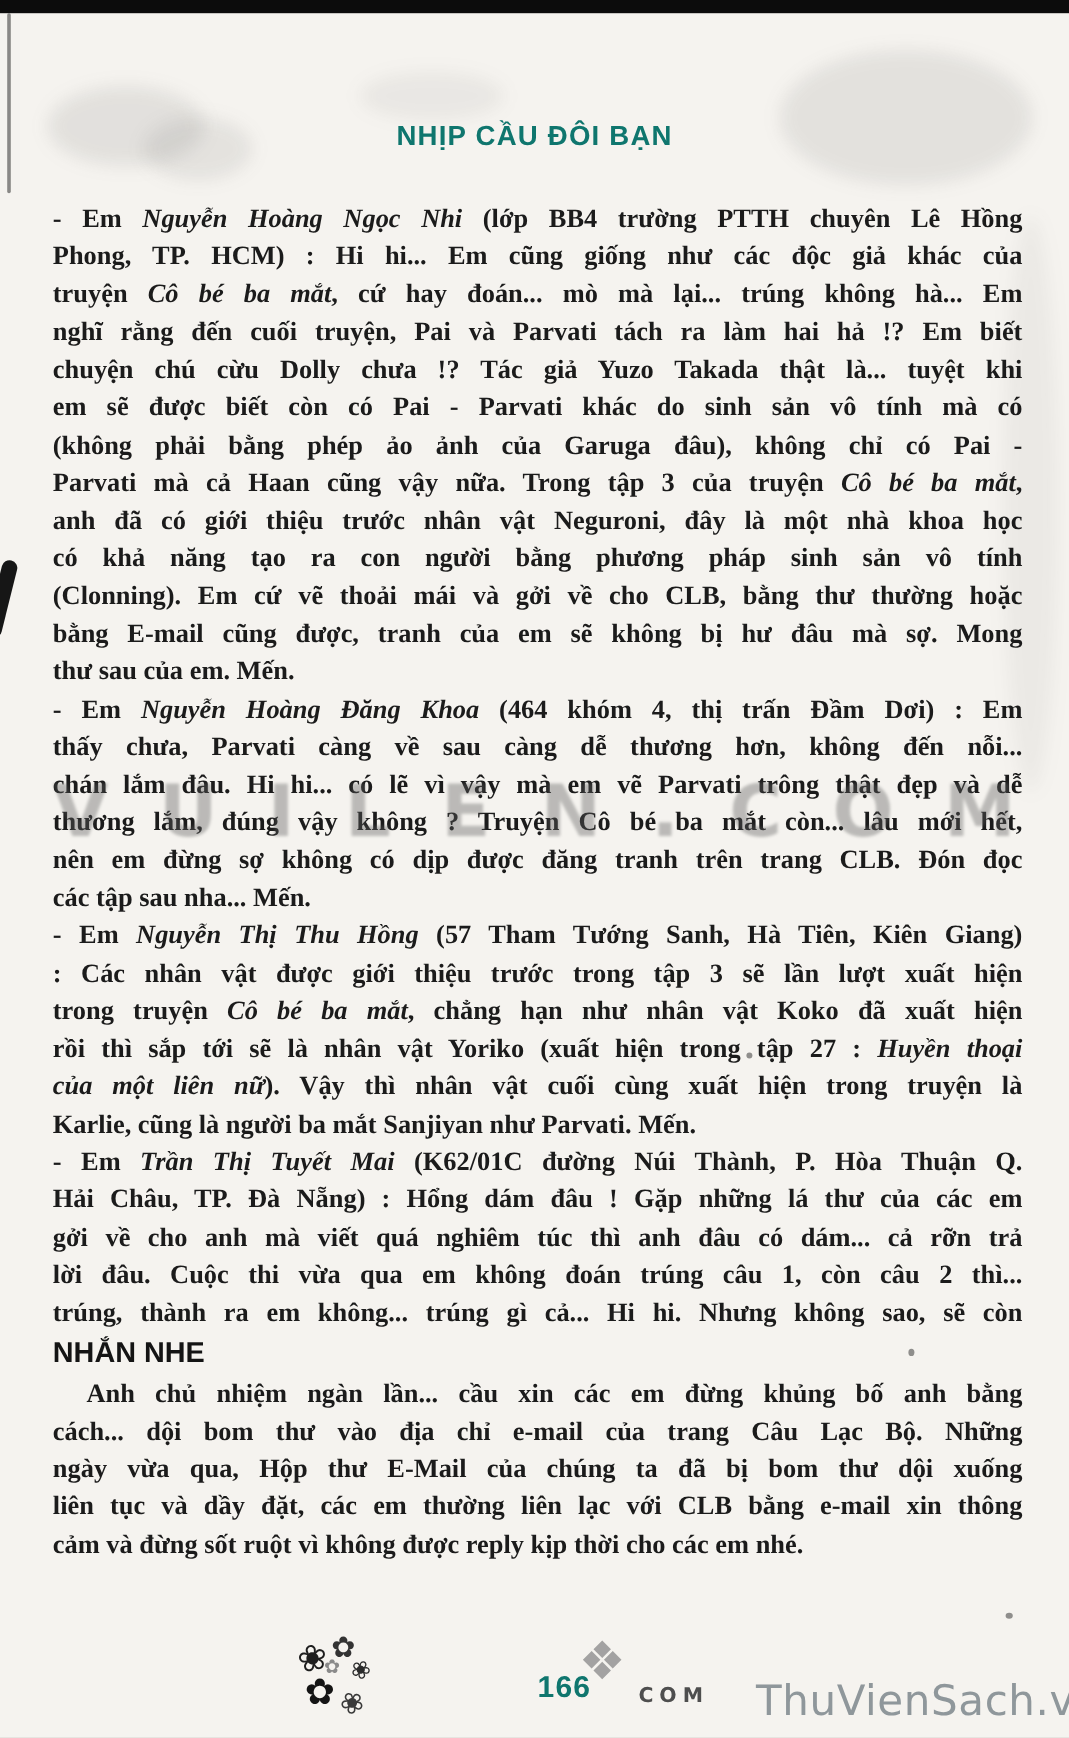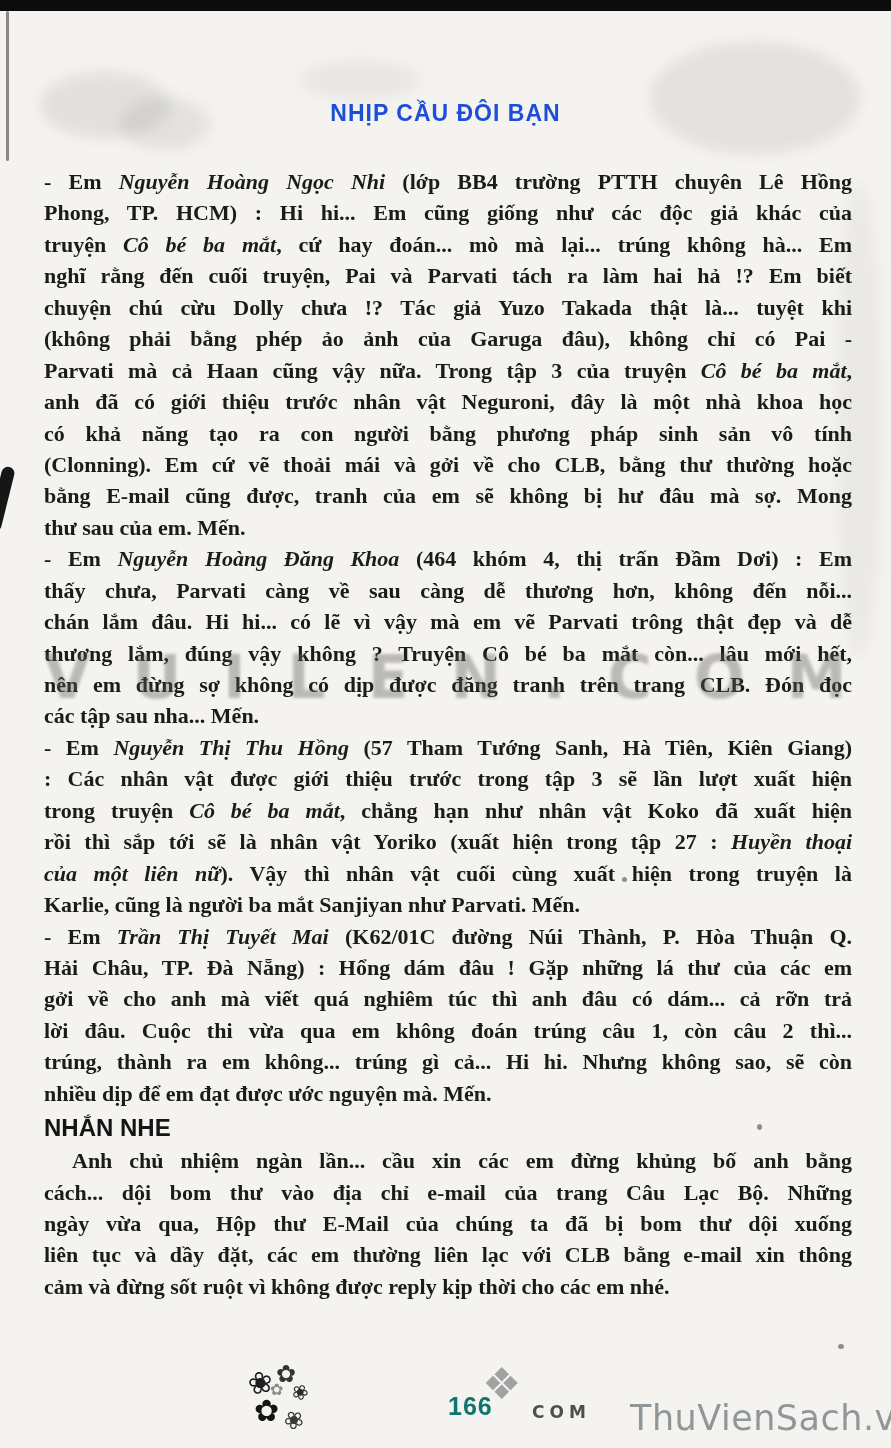"NHỊP CẦU ĐÔI BẠN" .title { color: #1d4ed8 -> #0f766e }
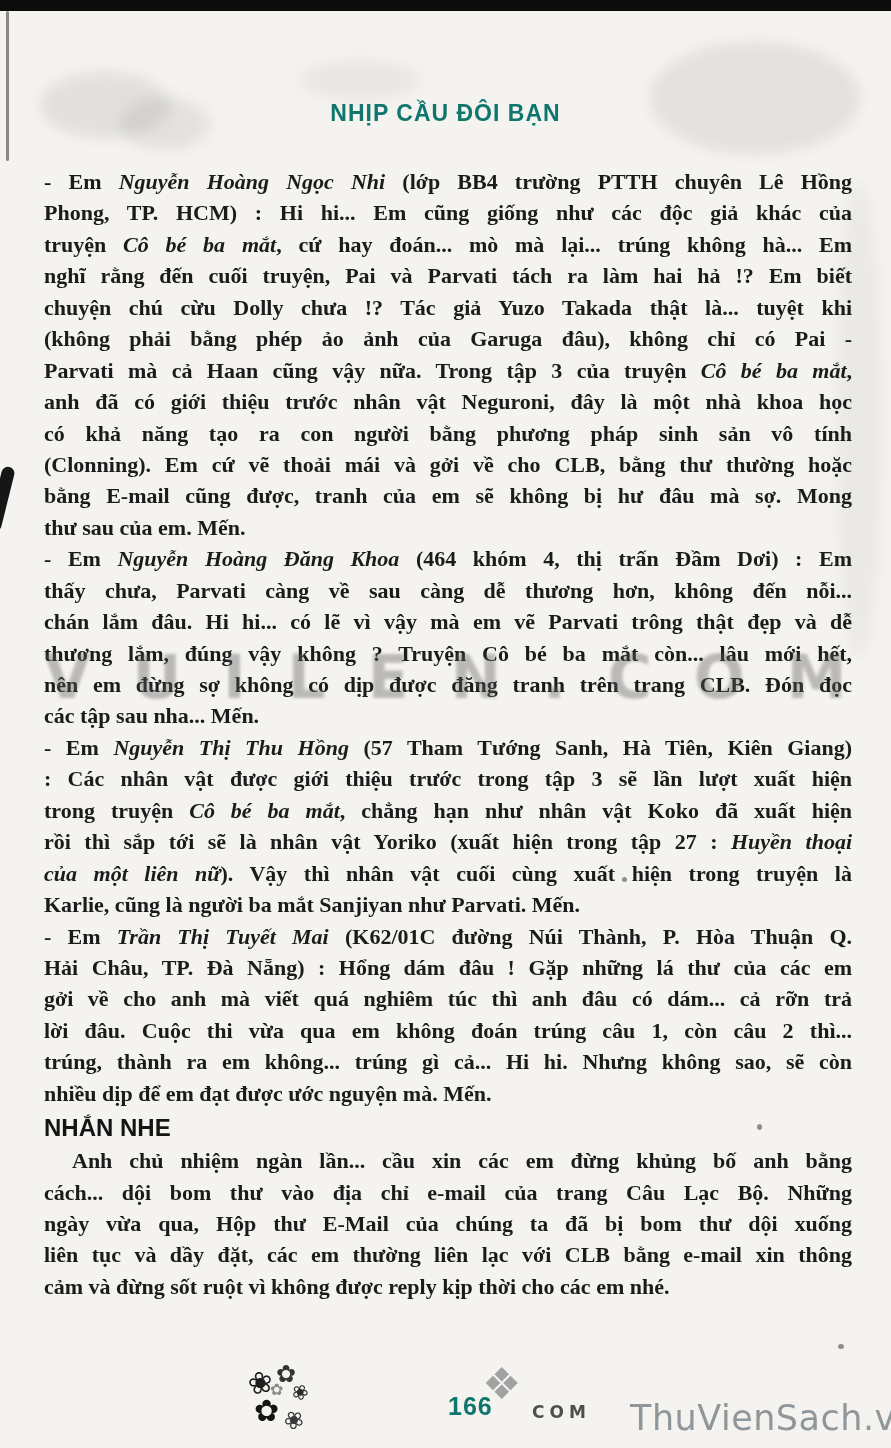"em sẽ được biết còn" div.line { html: none -> <div><span>em sẽ được biết còn có Pai - Parvati khác do sinh sản vô tính mà có</span></div> }
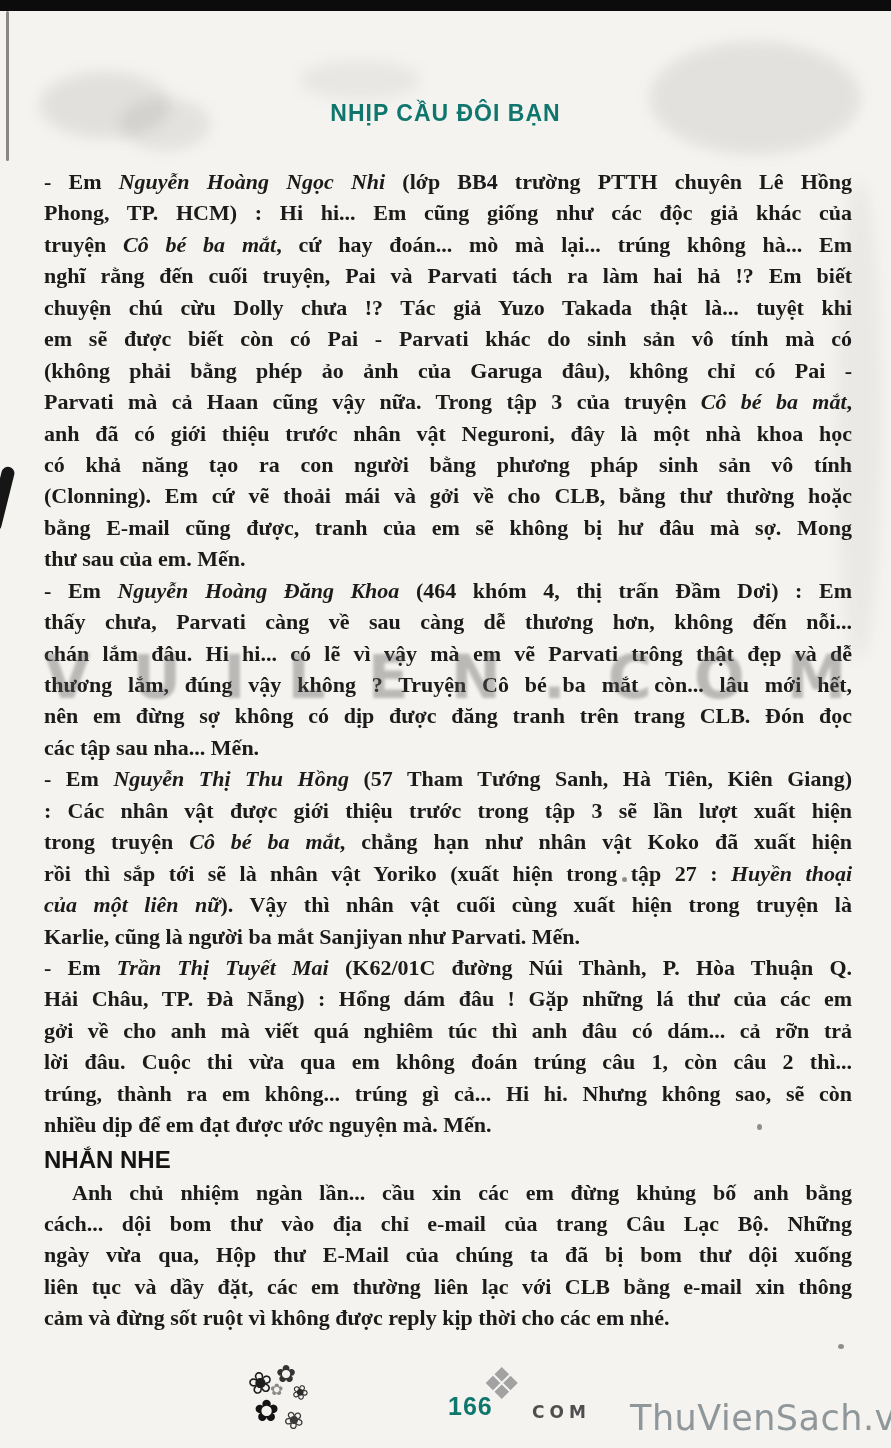"nhiều dịp để em đạt" div.line { html: <div><span>nhiều dịp để em đạt được ước nguyện mà. Mến.</span></div> -> none }
